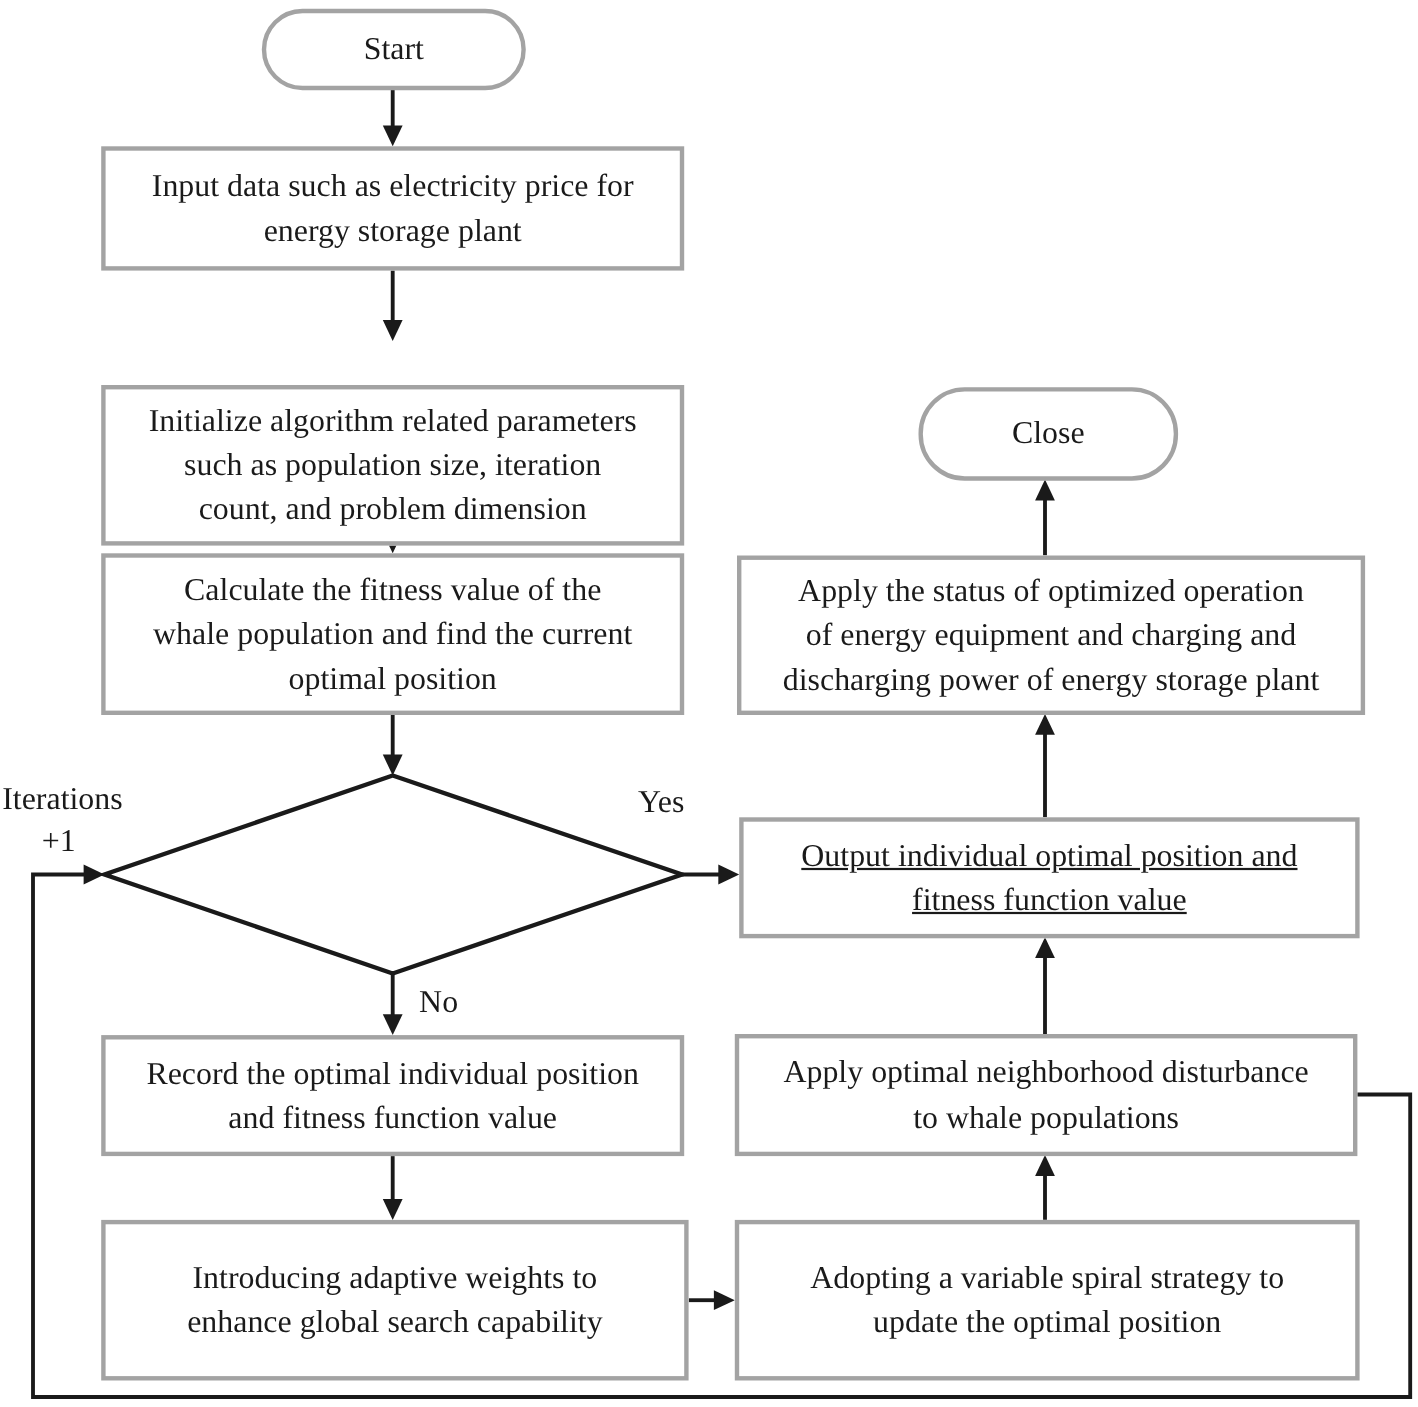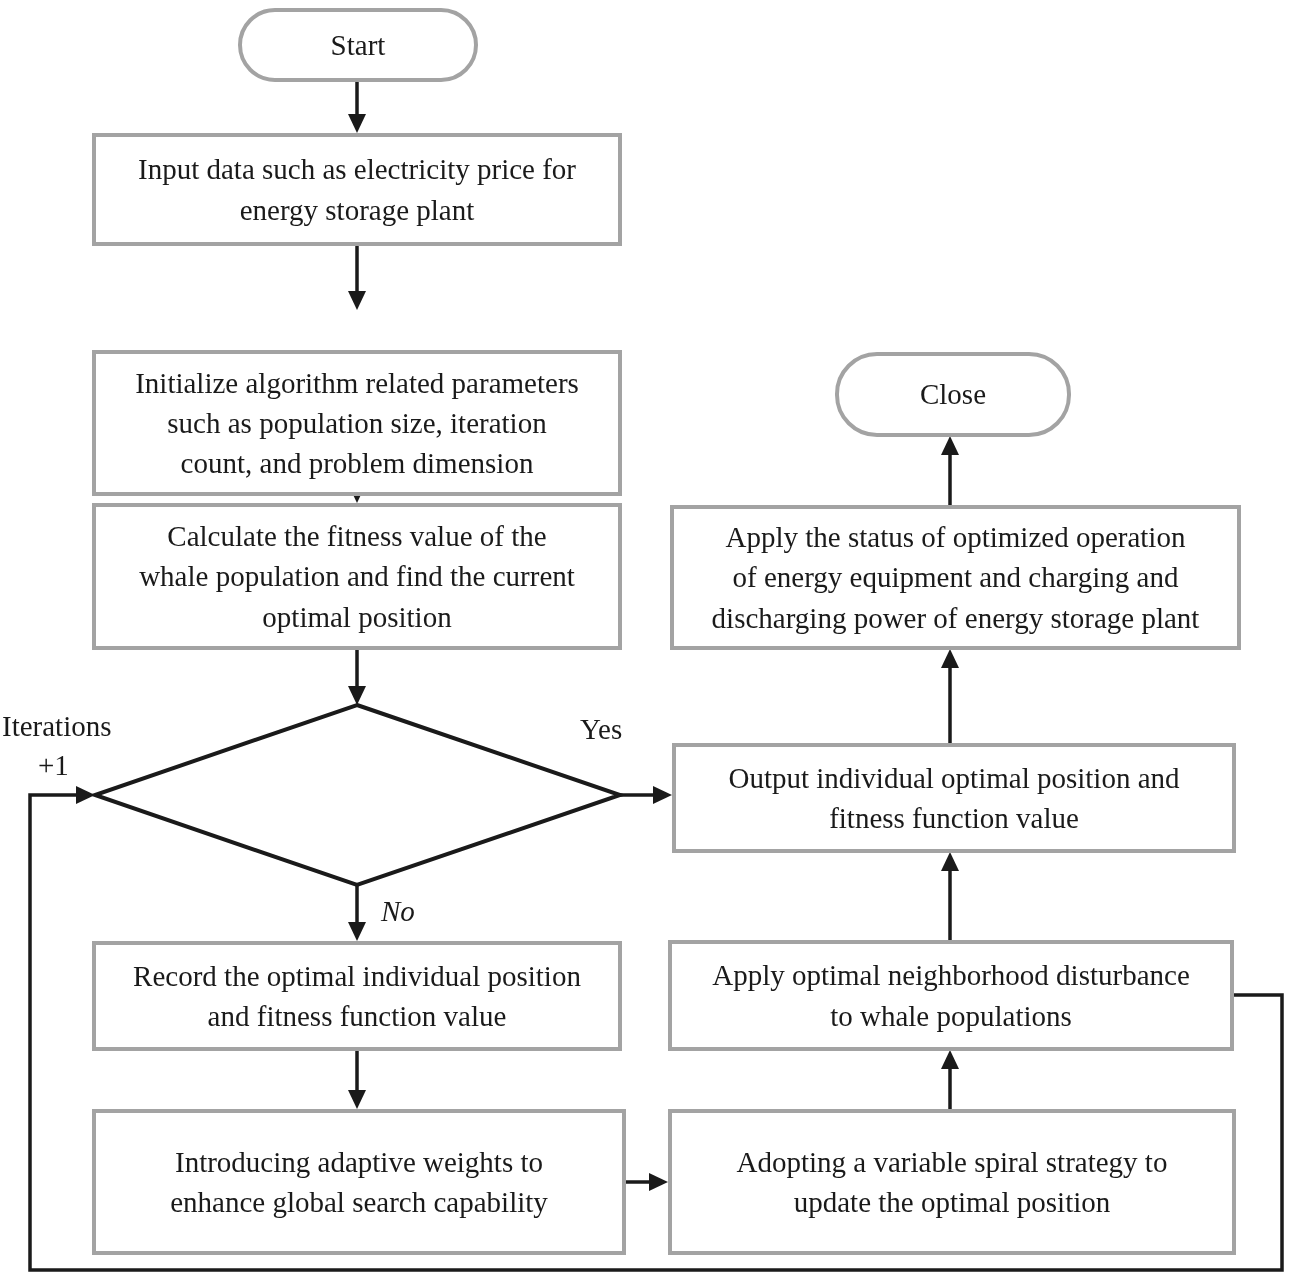"Output individual optimal position and" div.node { text-decoration: none -> underline }
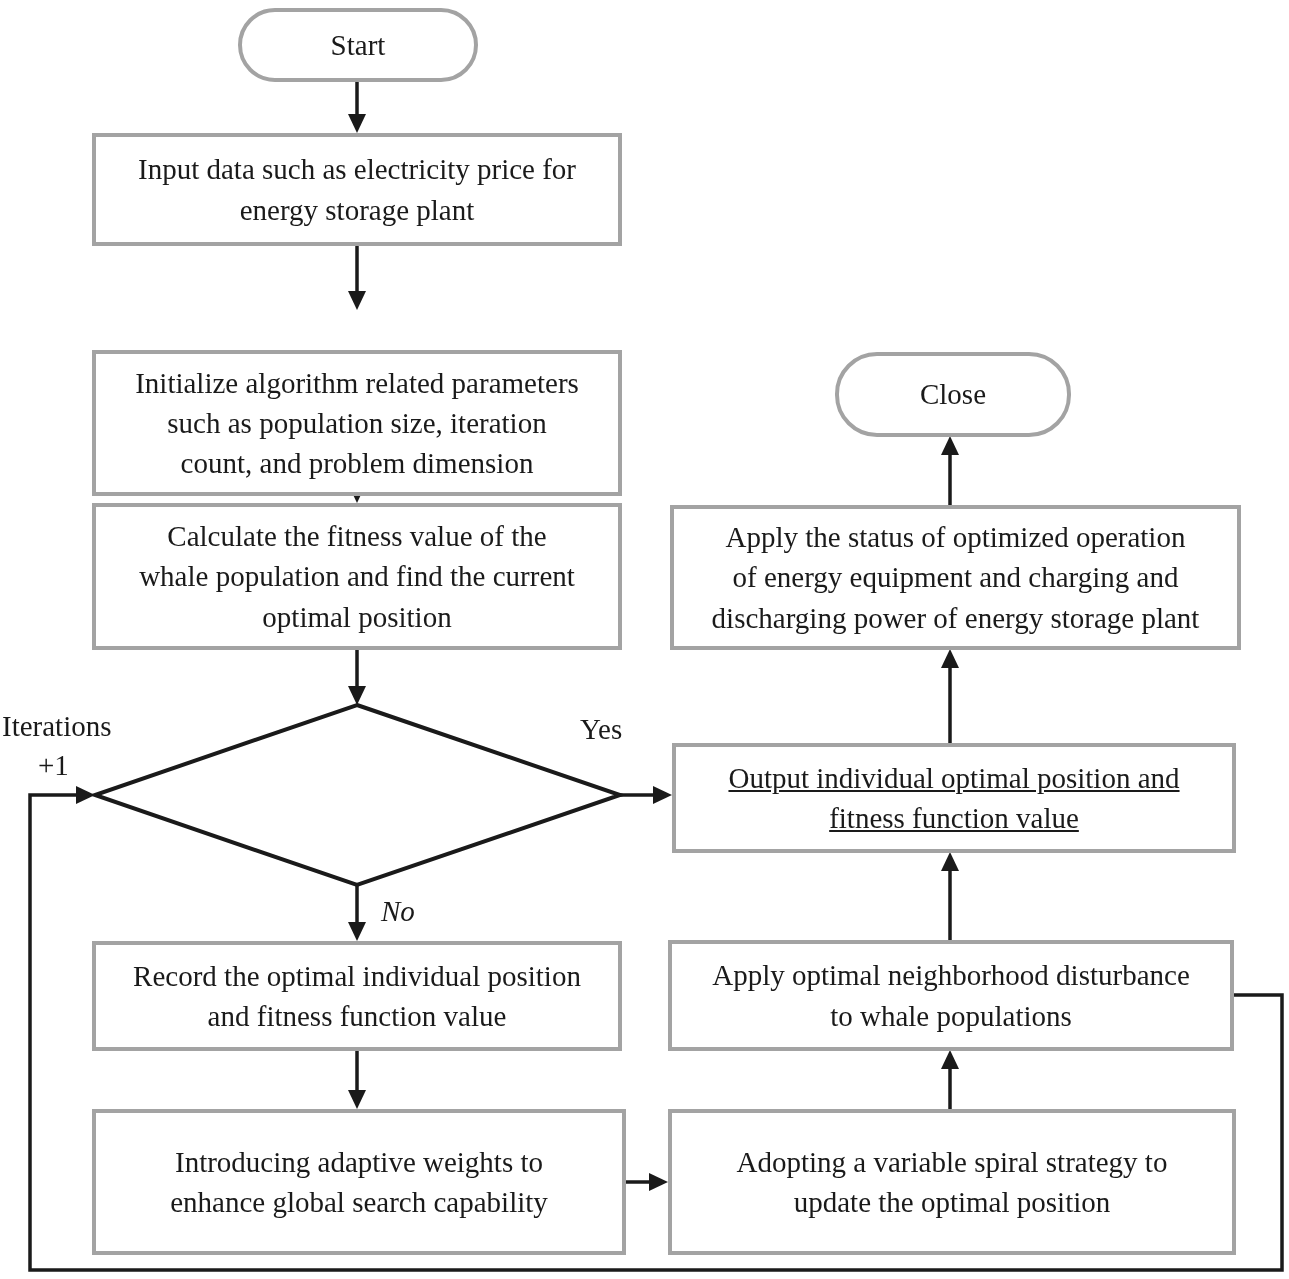"No" div.edge-label { font-style: italic -> none }
